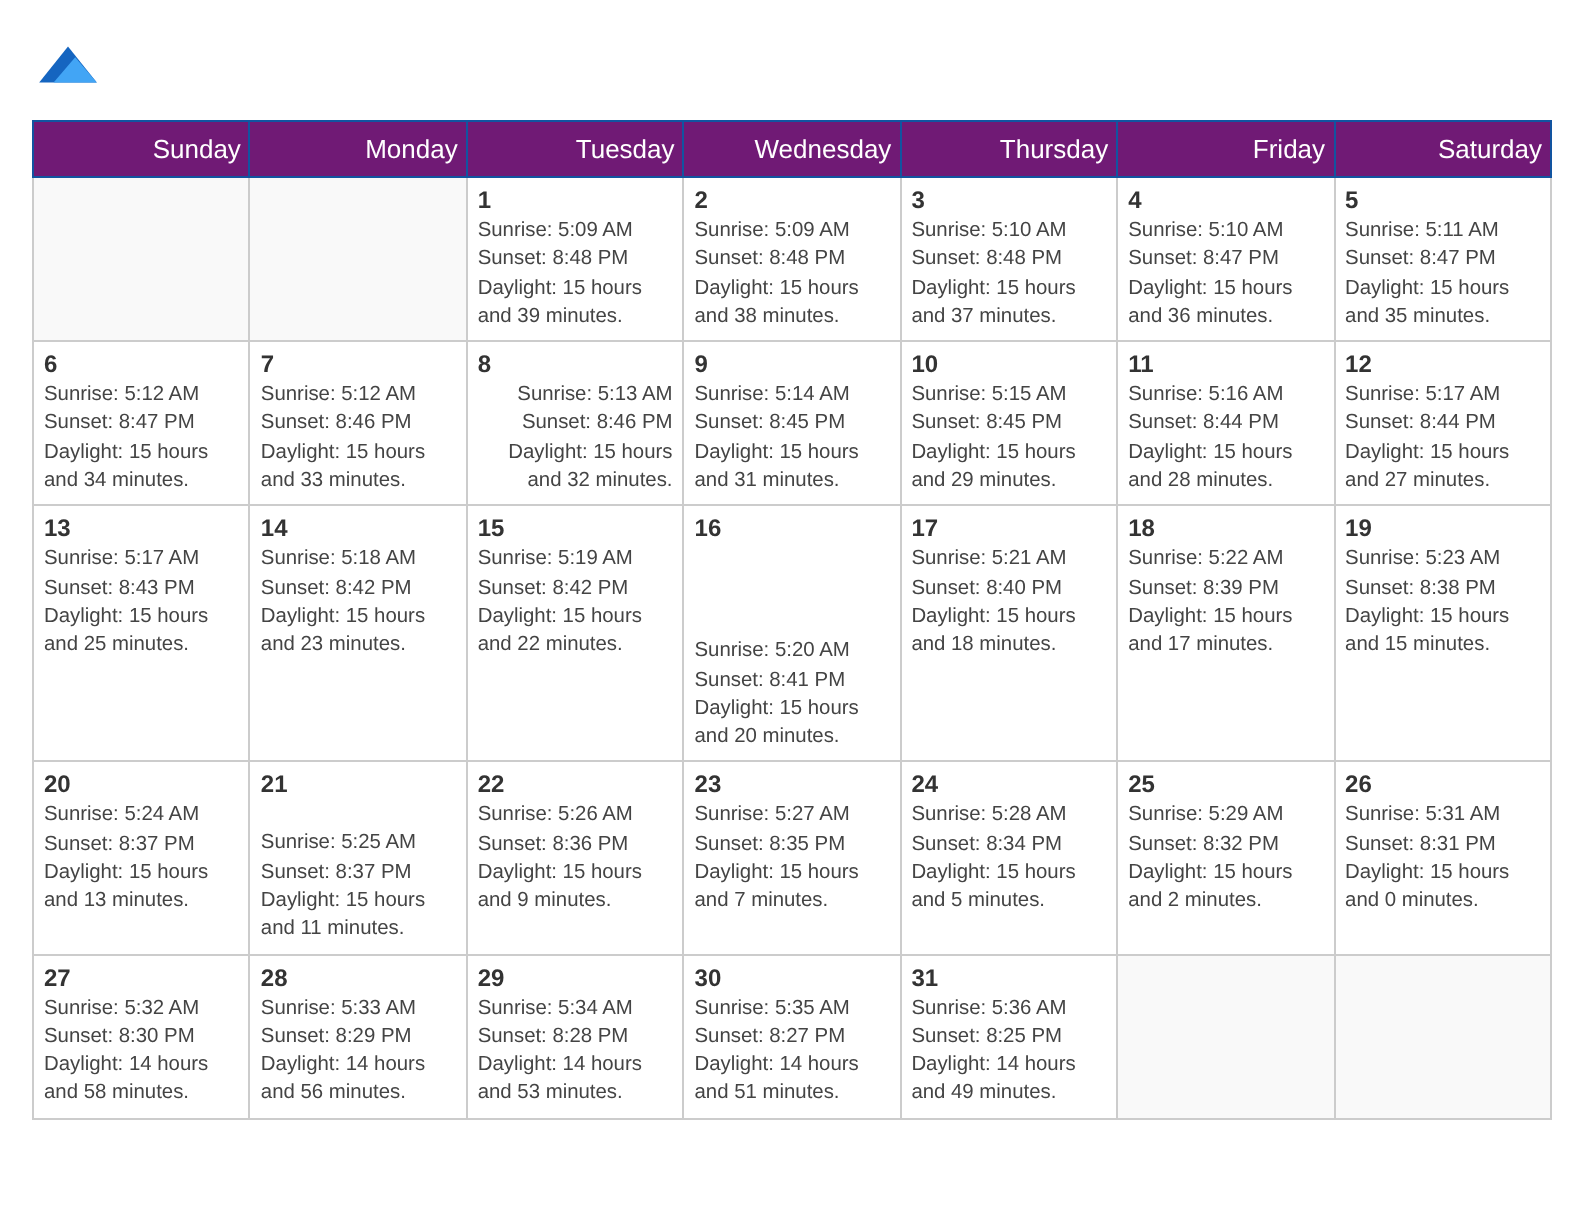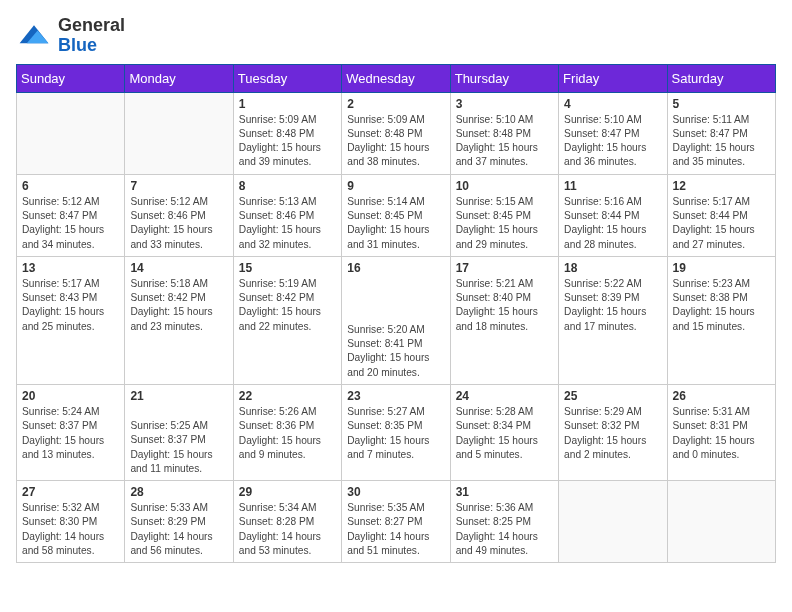"General" div.logo-text { html: <div> <span>General</span> <span>Blue</span> </div> -> none }
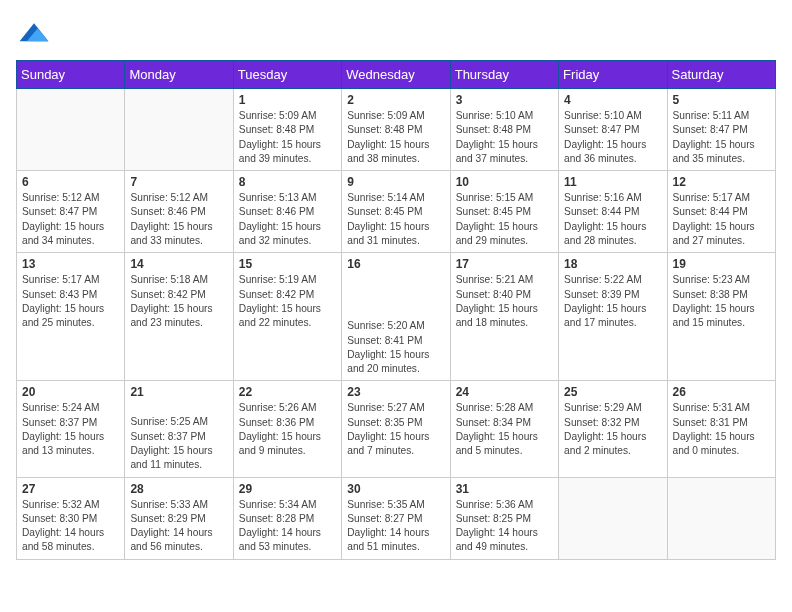"Sunday" .calendar th { background: #6d28d9 -> #701a75; text-align: left -> right }
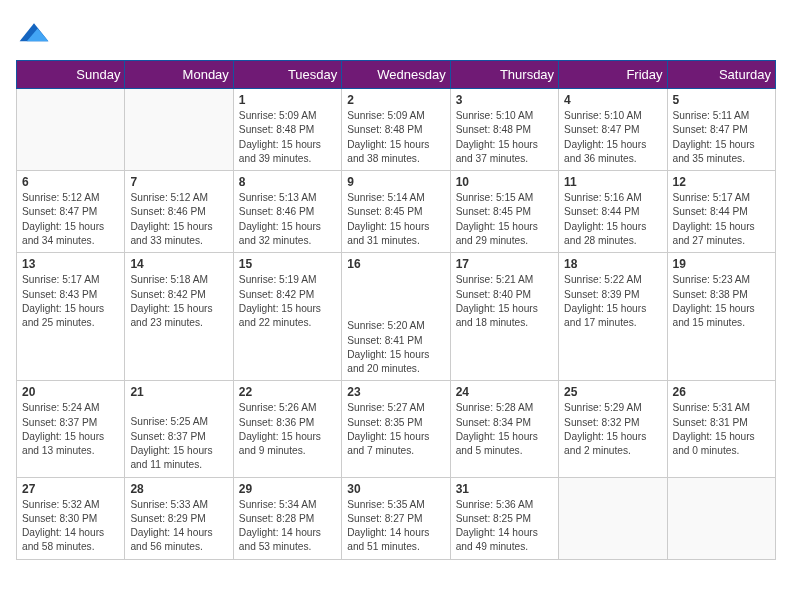"Sunrise: 5:13 AM" div.day-info { text-align: none -> right }
